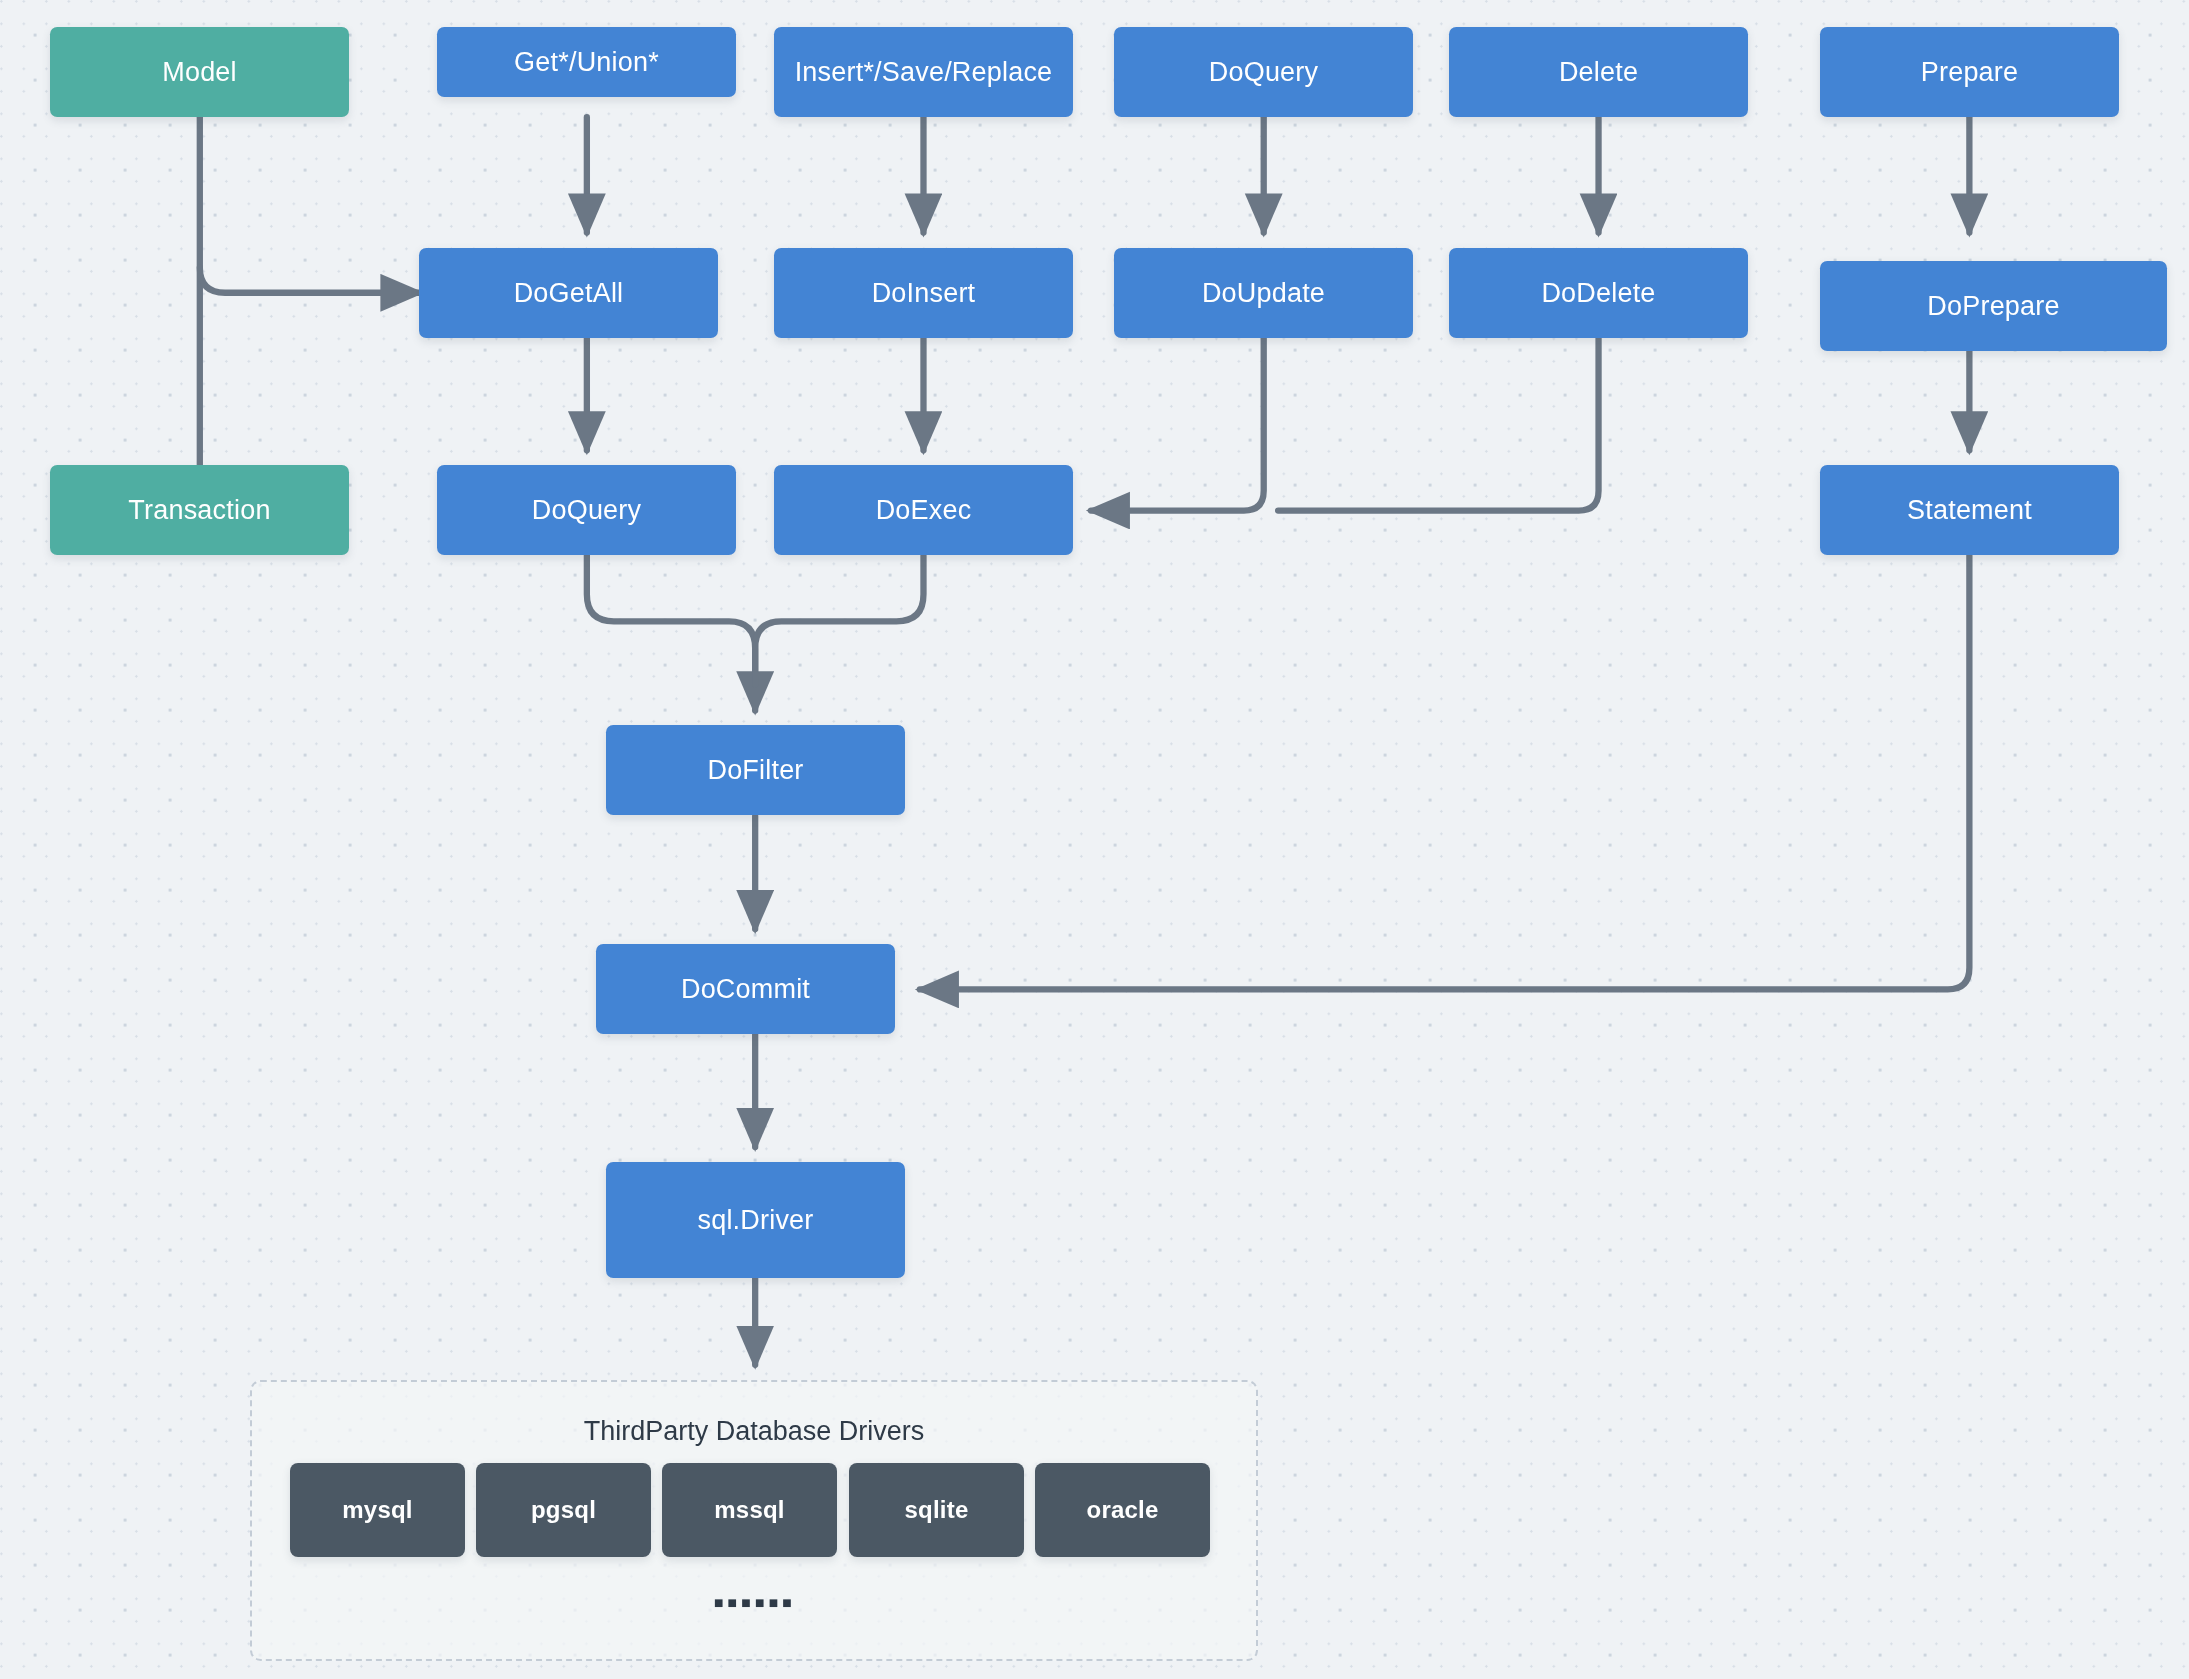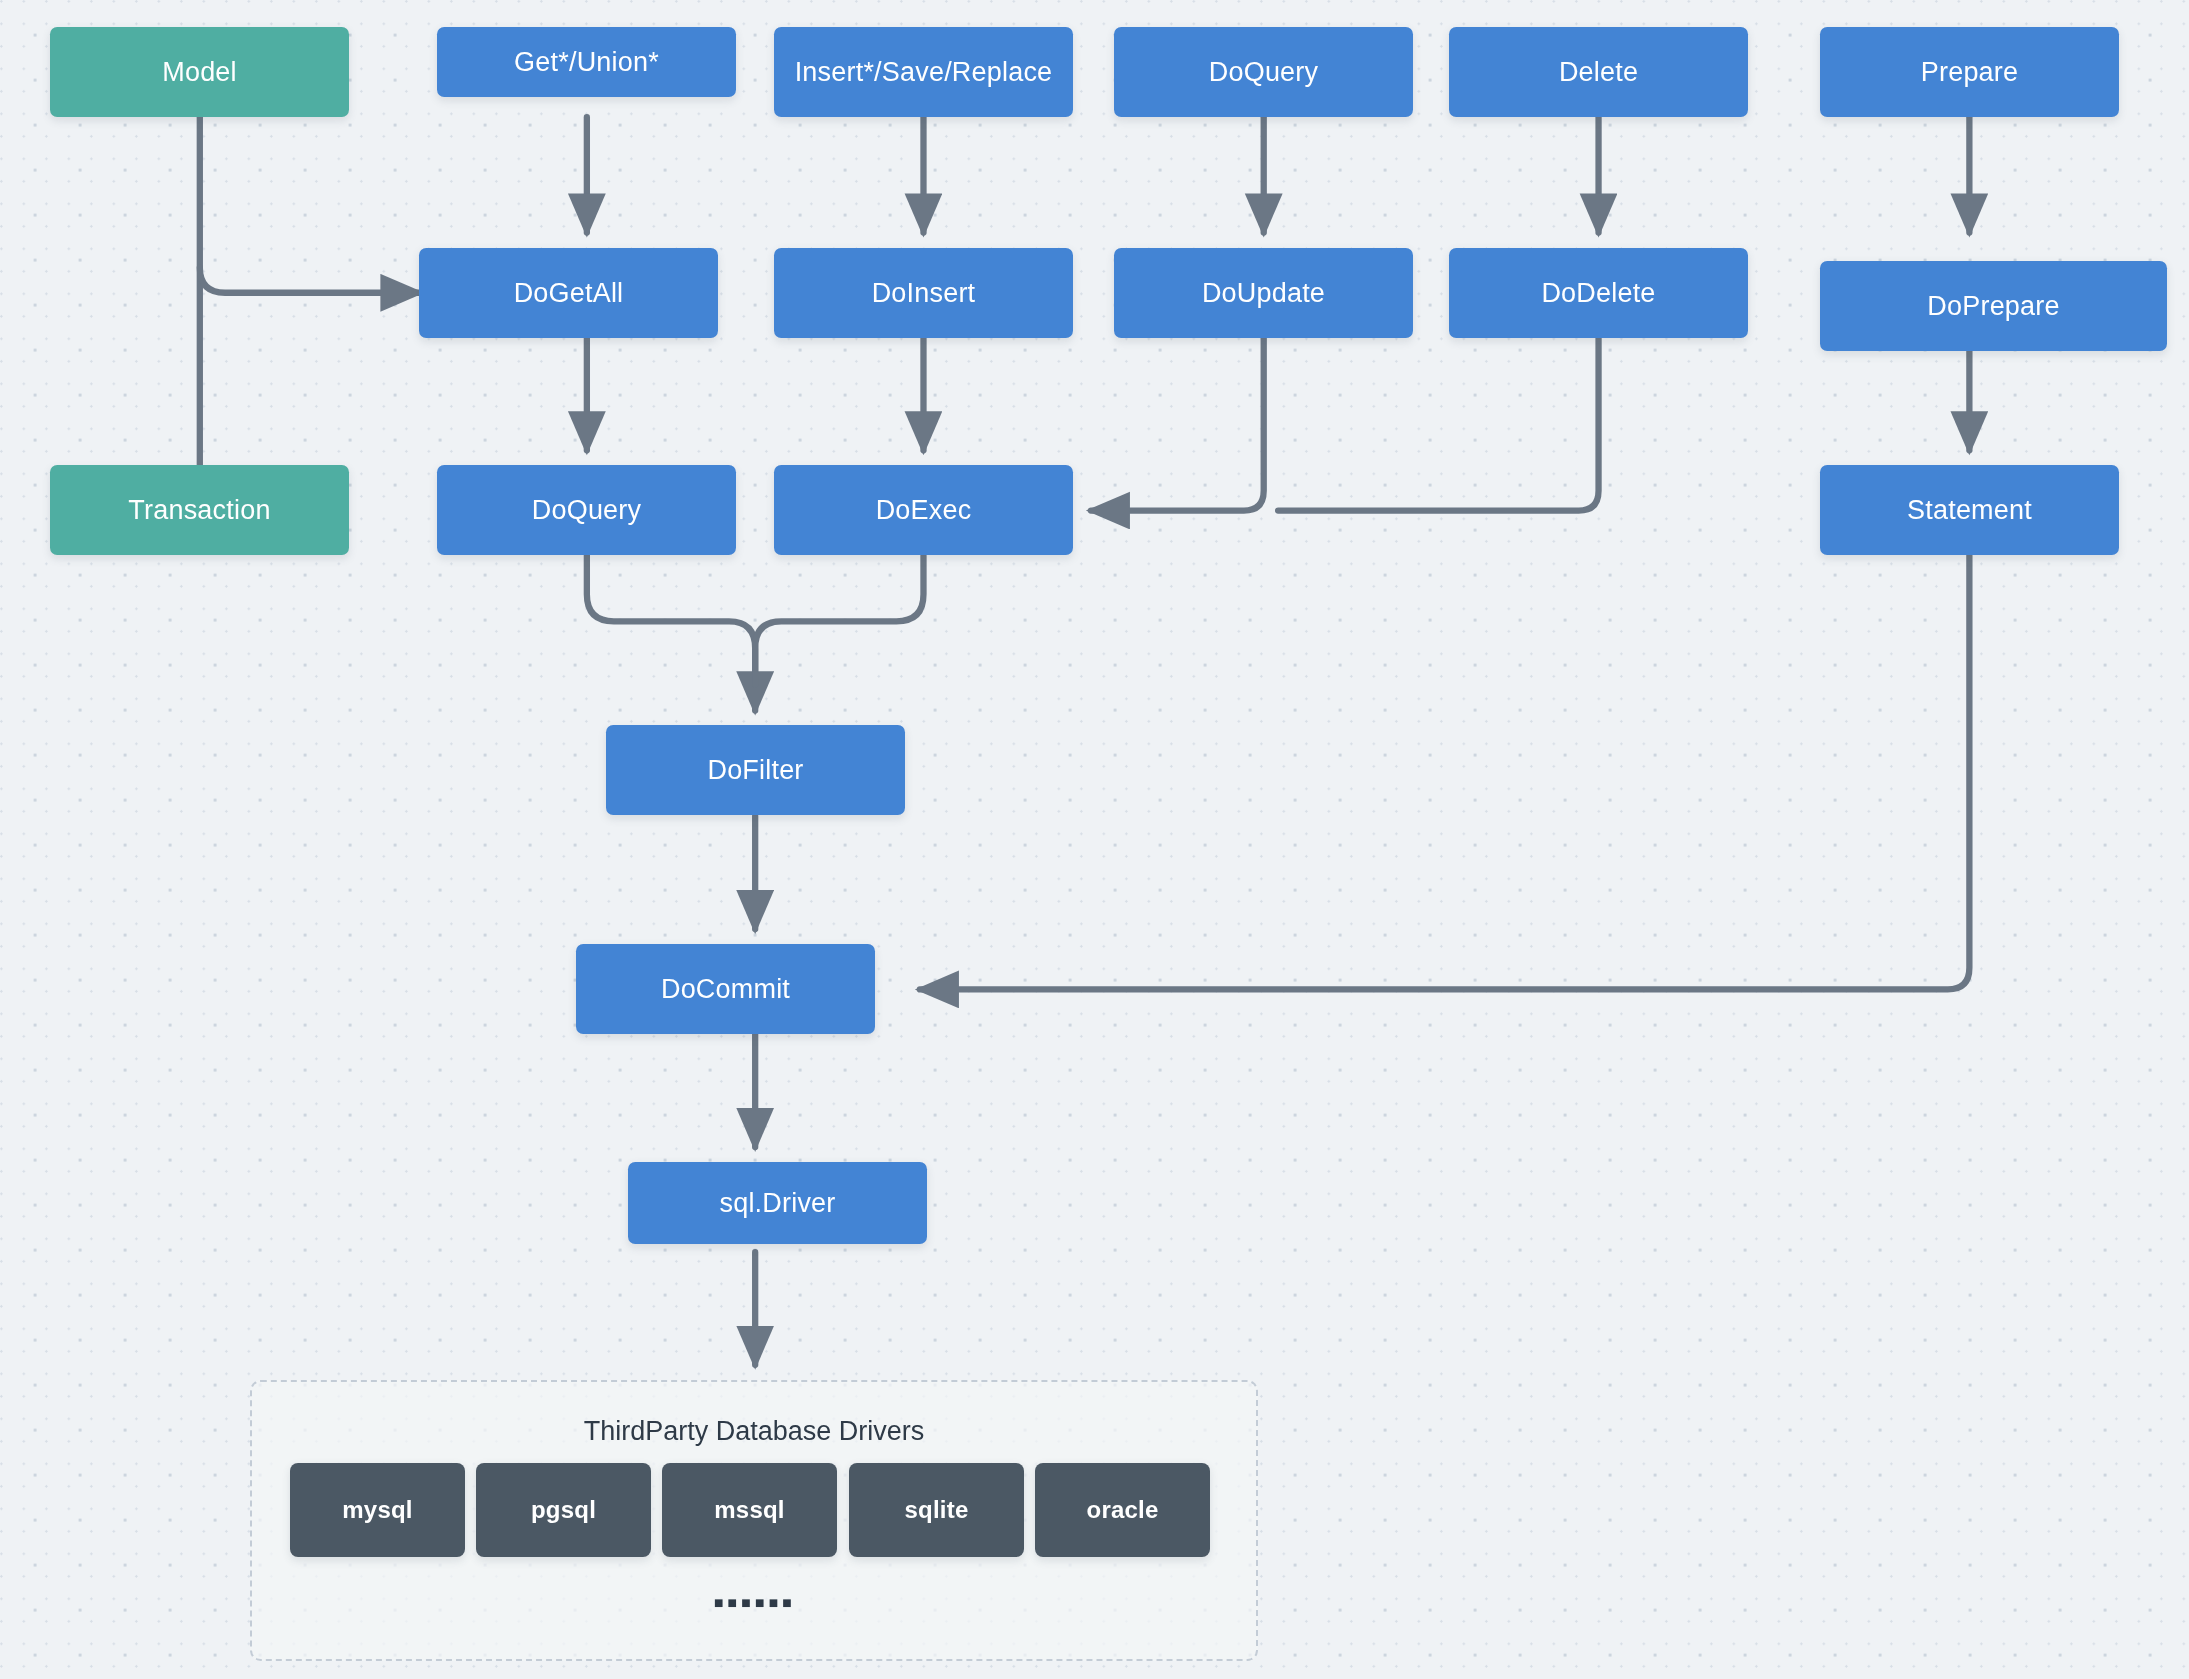"DoCommit" div.node { left: 576px -> 596px }
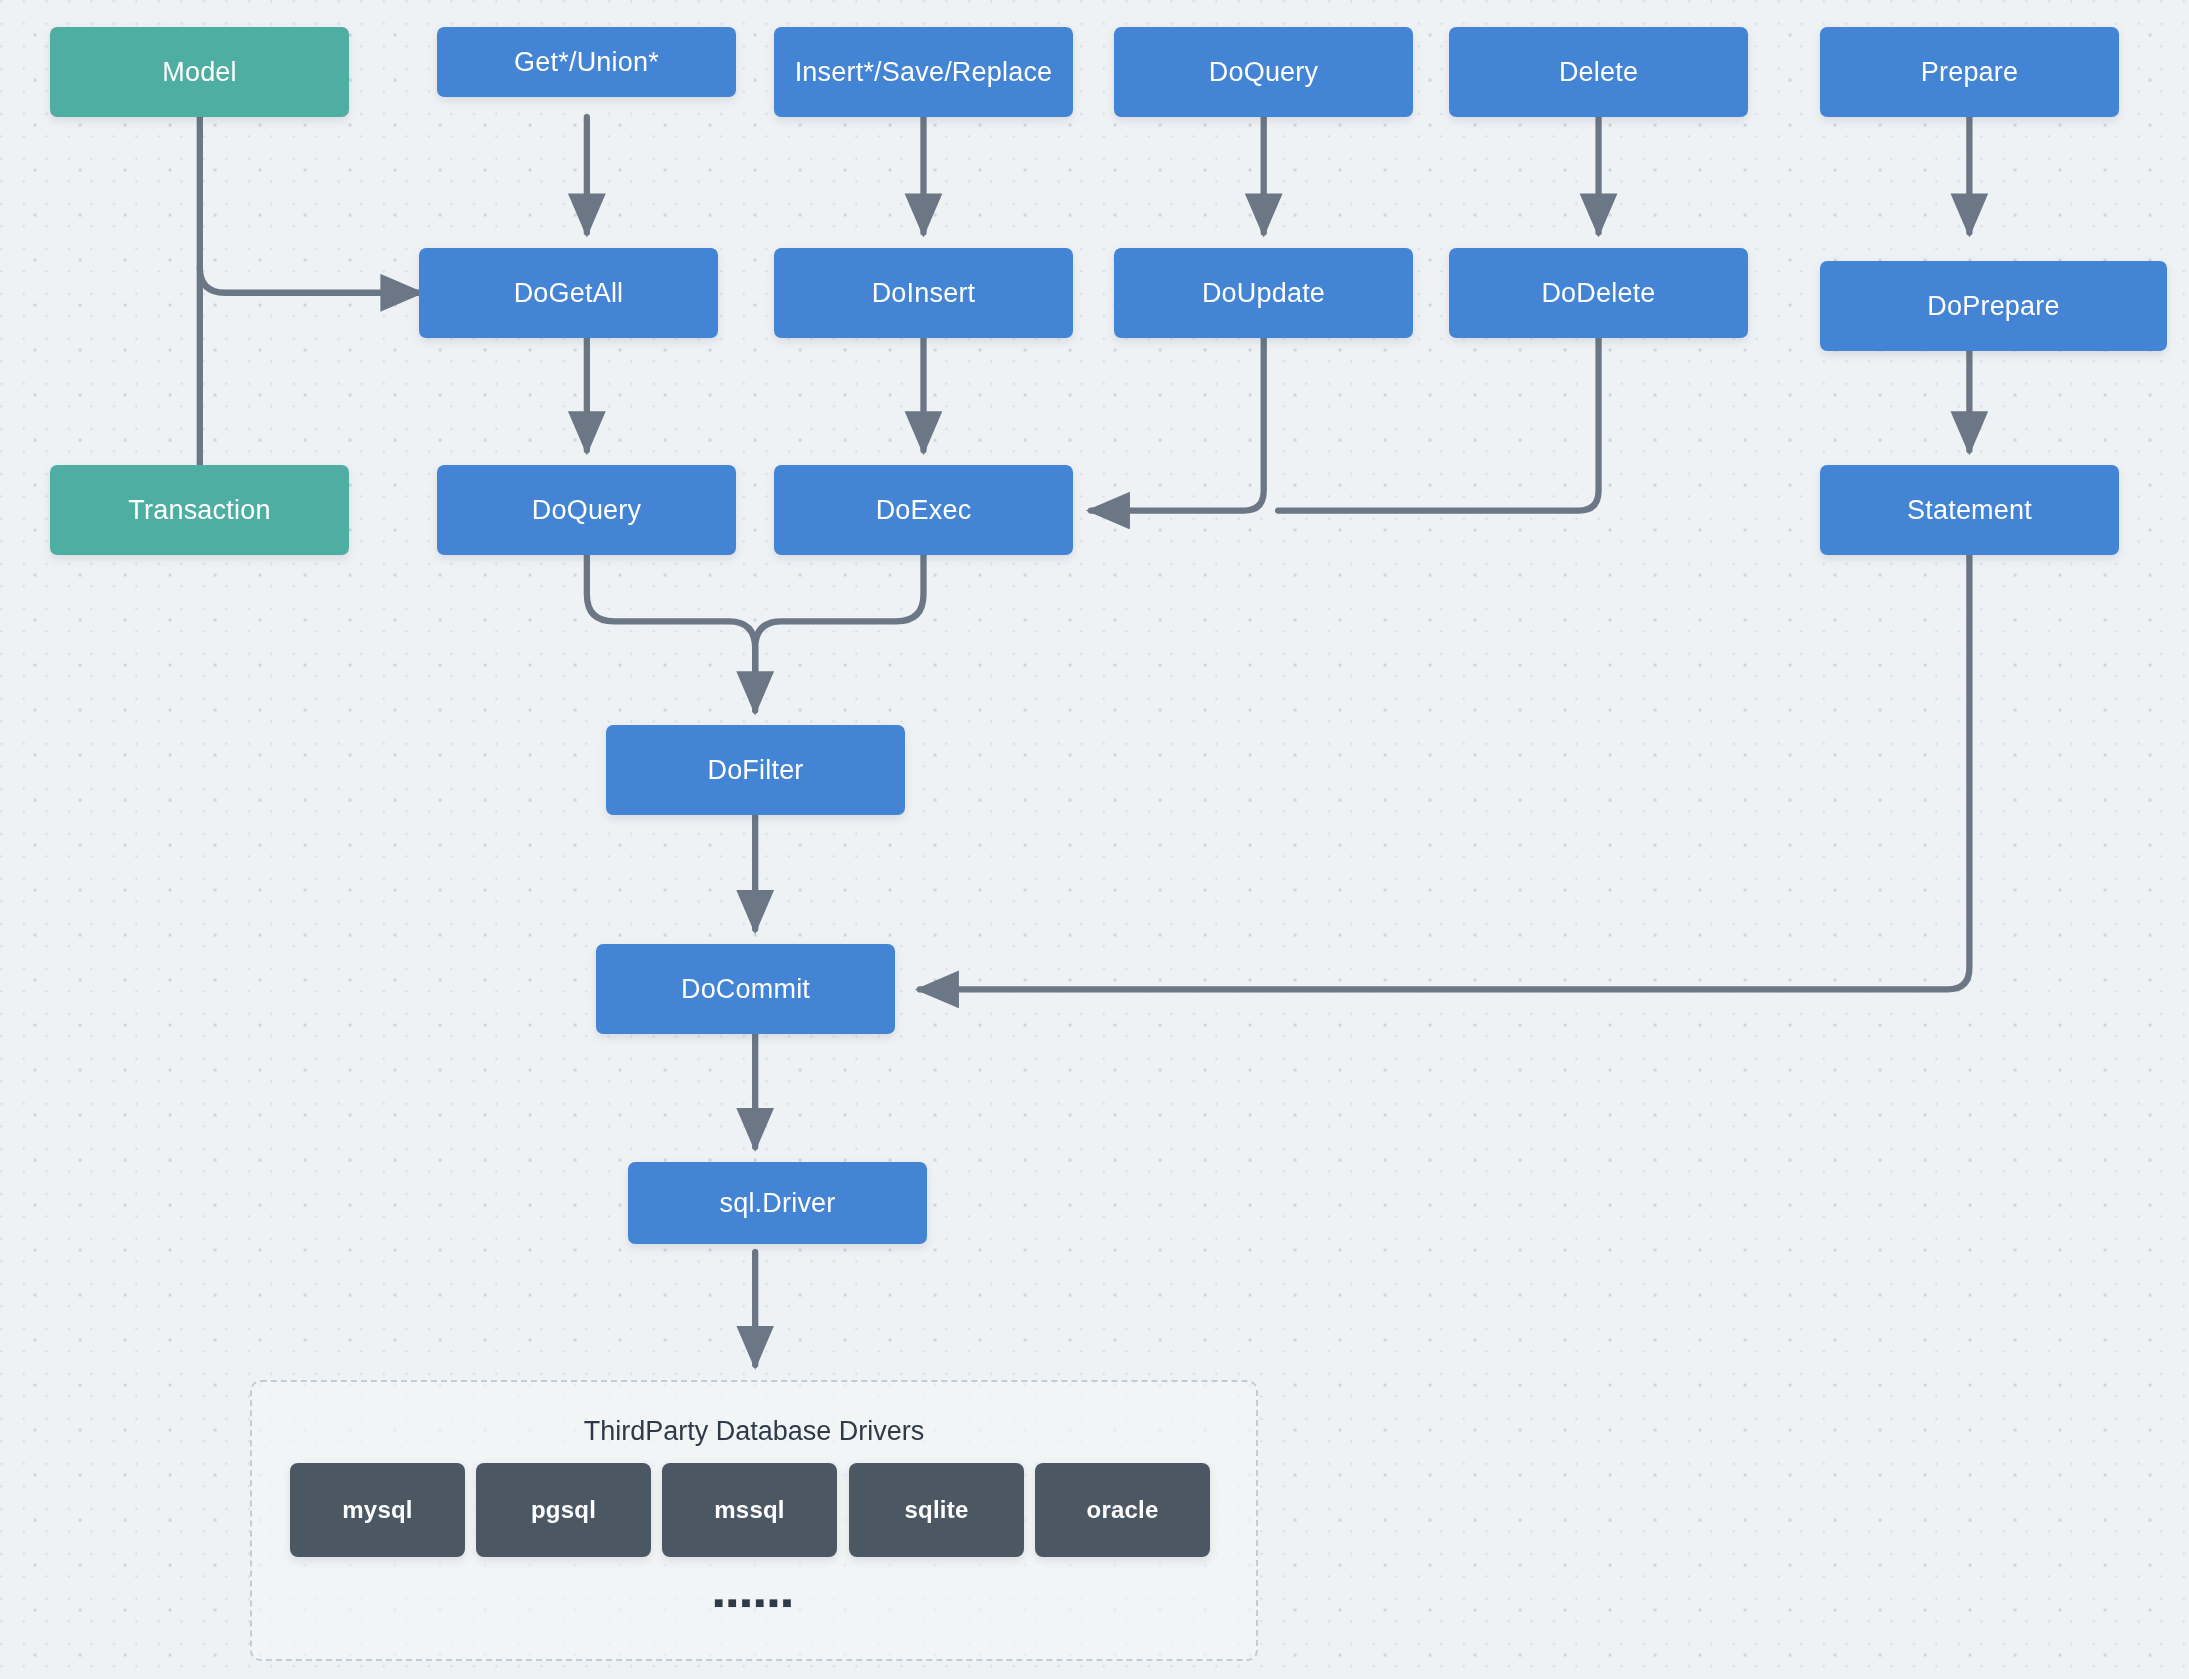"sql.Driver" div.node { height: 82px -> 116px; left: 628px -> 606px }
